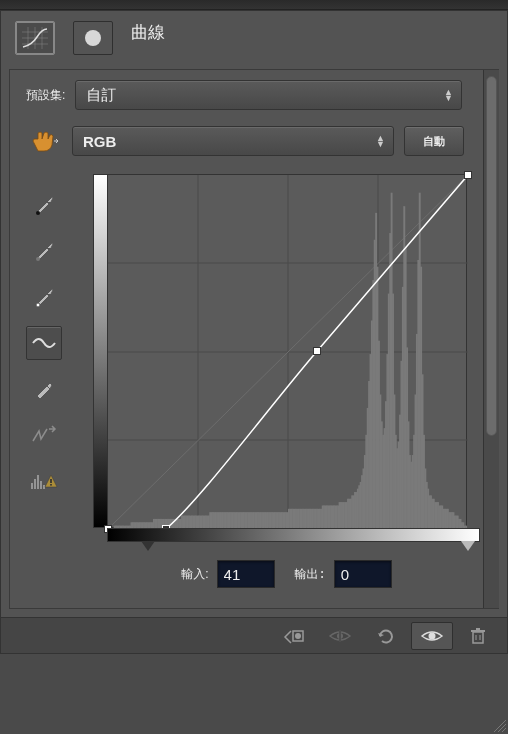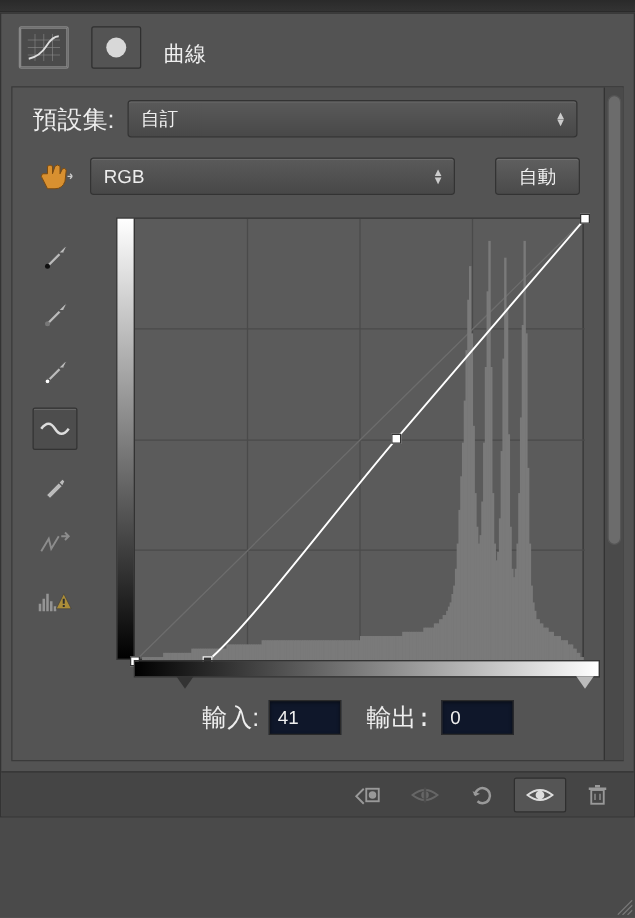"曲線" .title-row { align-items: flex-end -> flex-start }
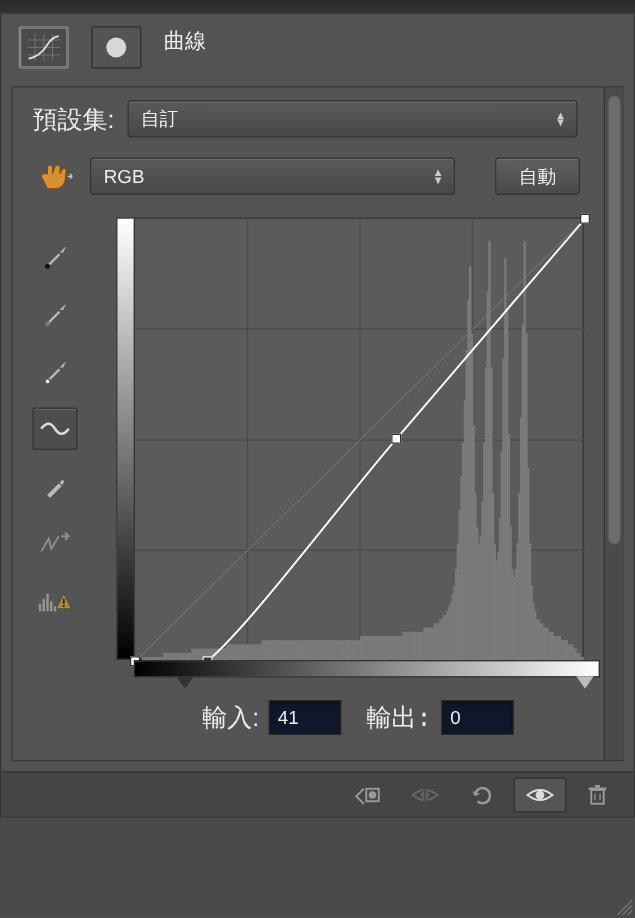"預設集:" .label { font-size: 20px -> 12px }
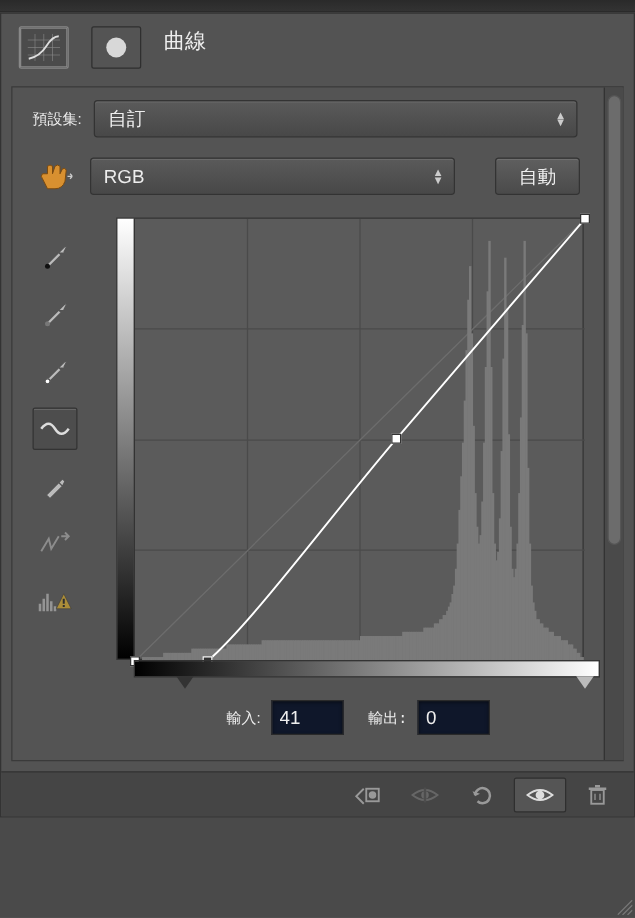"RGB" div.row { font-weight: none -> bold }
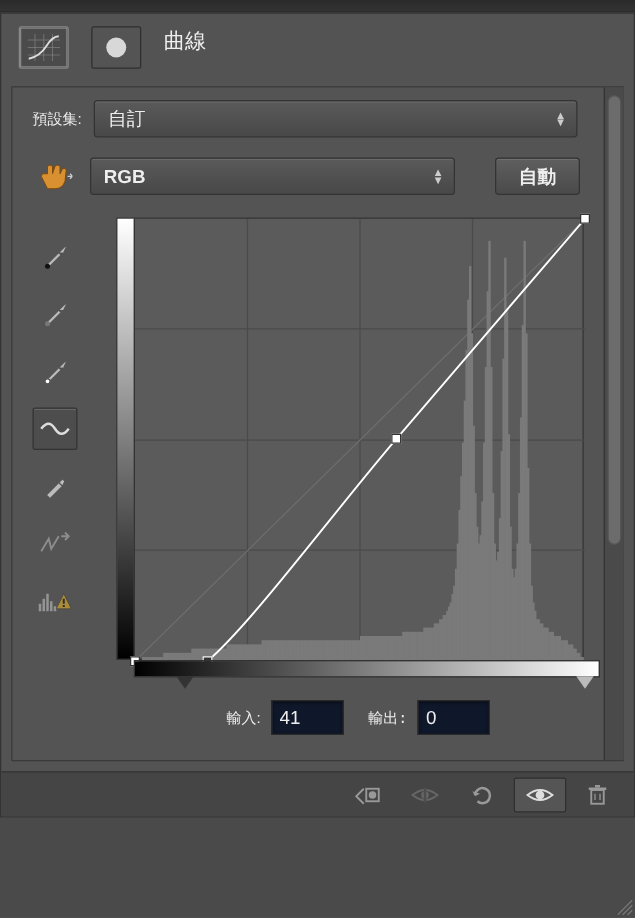"自動" .btn { font-size: 15px -> 11px; margin-left: 22px -> none }
